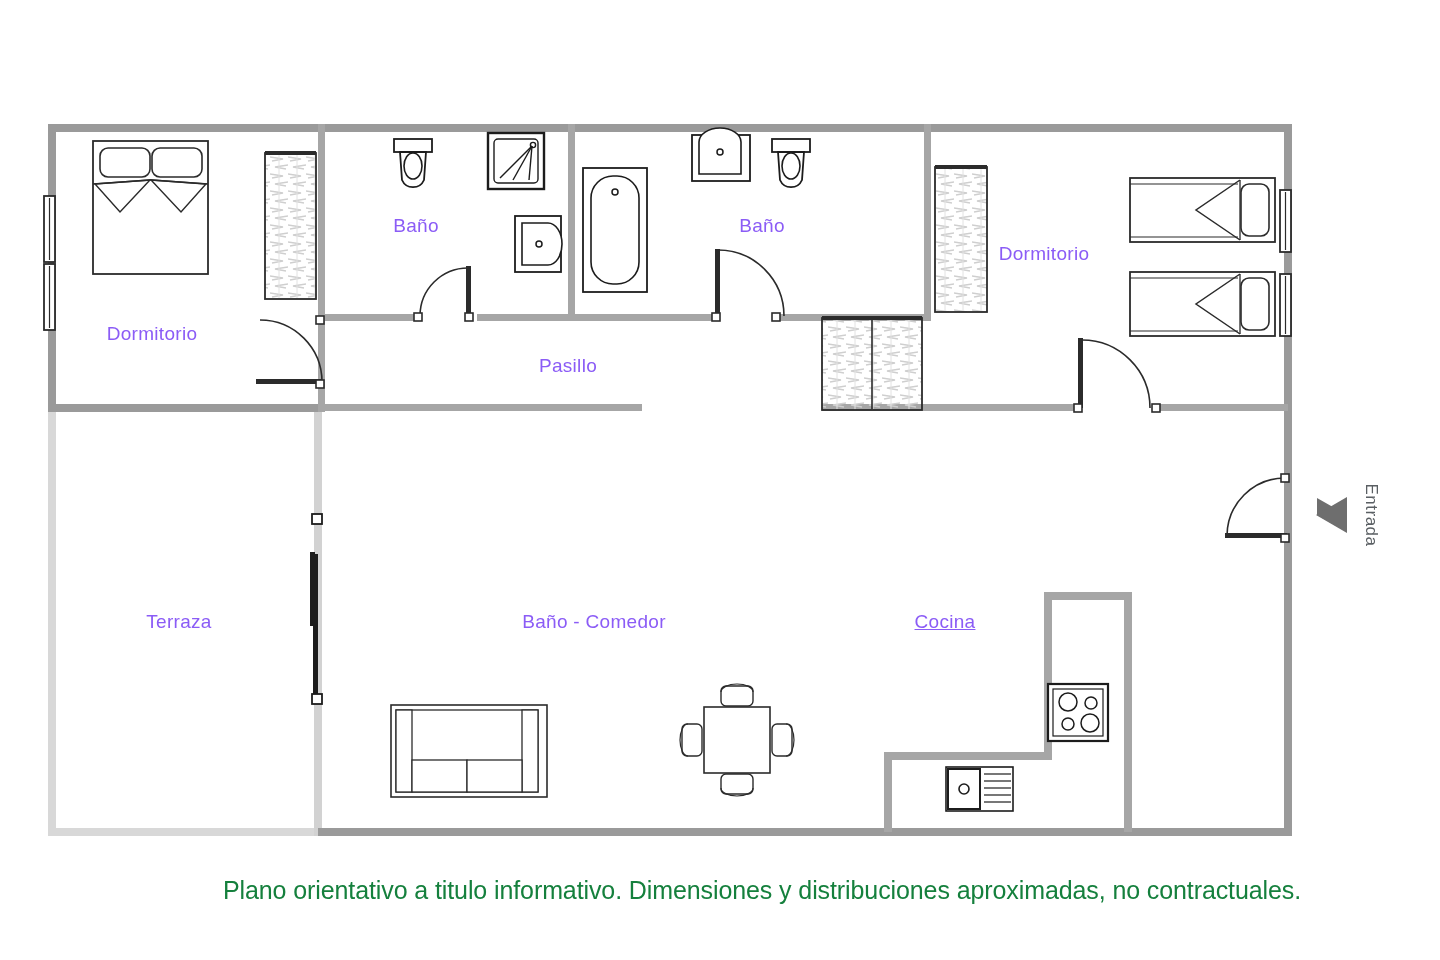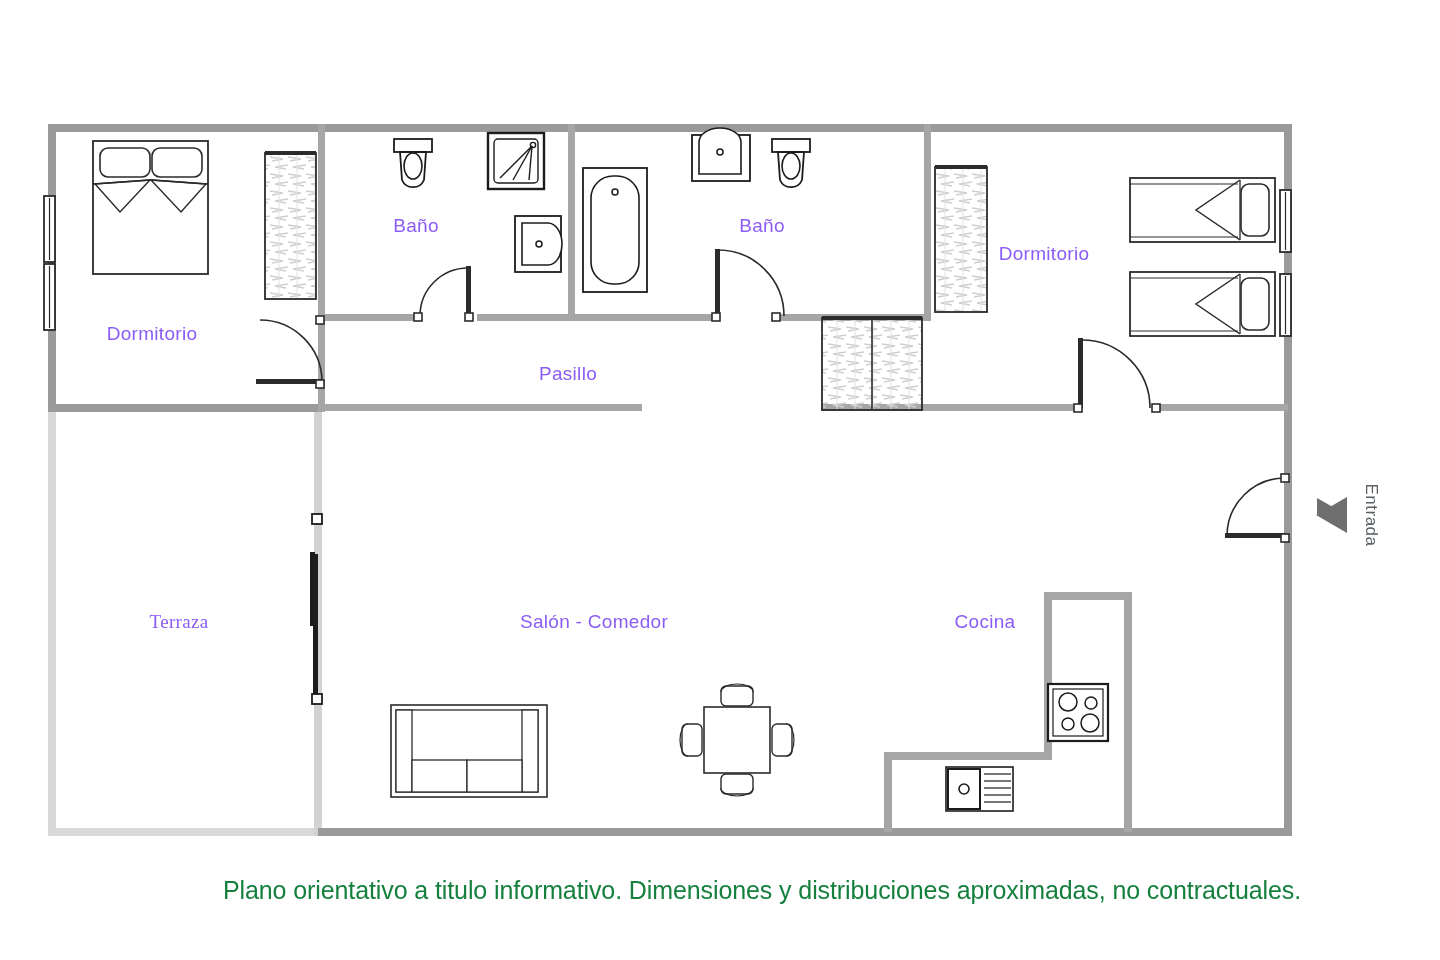"Pasillo" div.room-label { top: 374px -> 366px }
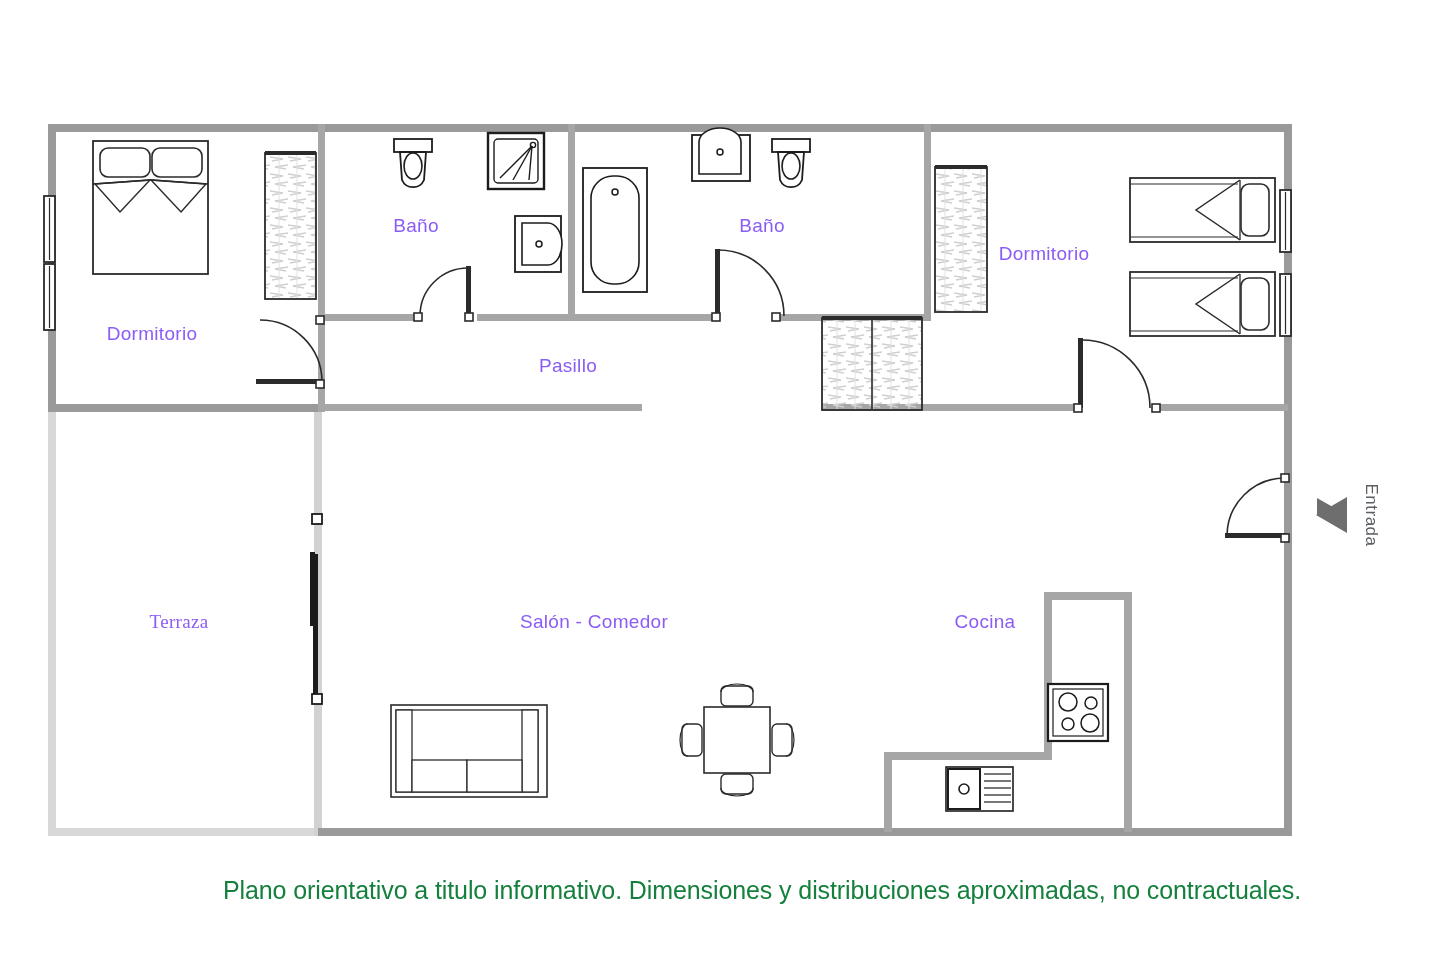"Terraza" div.room-label { font-family: Liberation Serif, serif -> none }
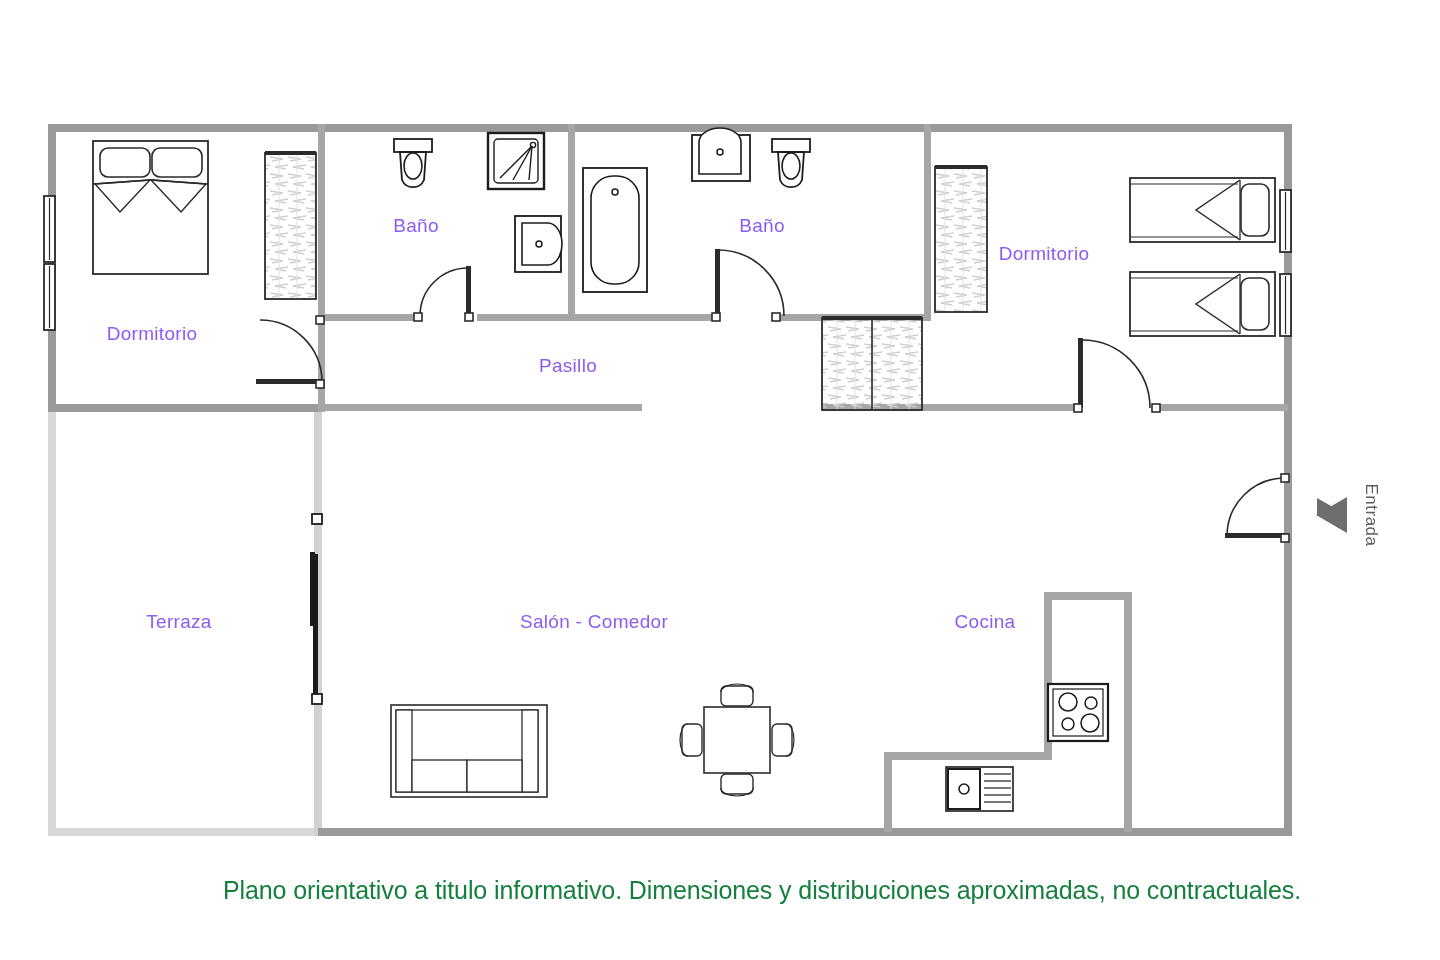"Salón - Comedor" div.room-label { text: Salón -> Baño }
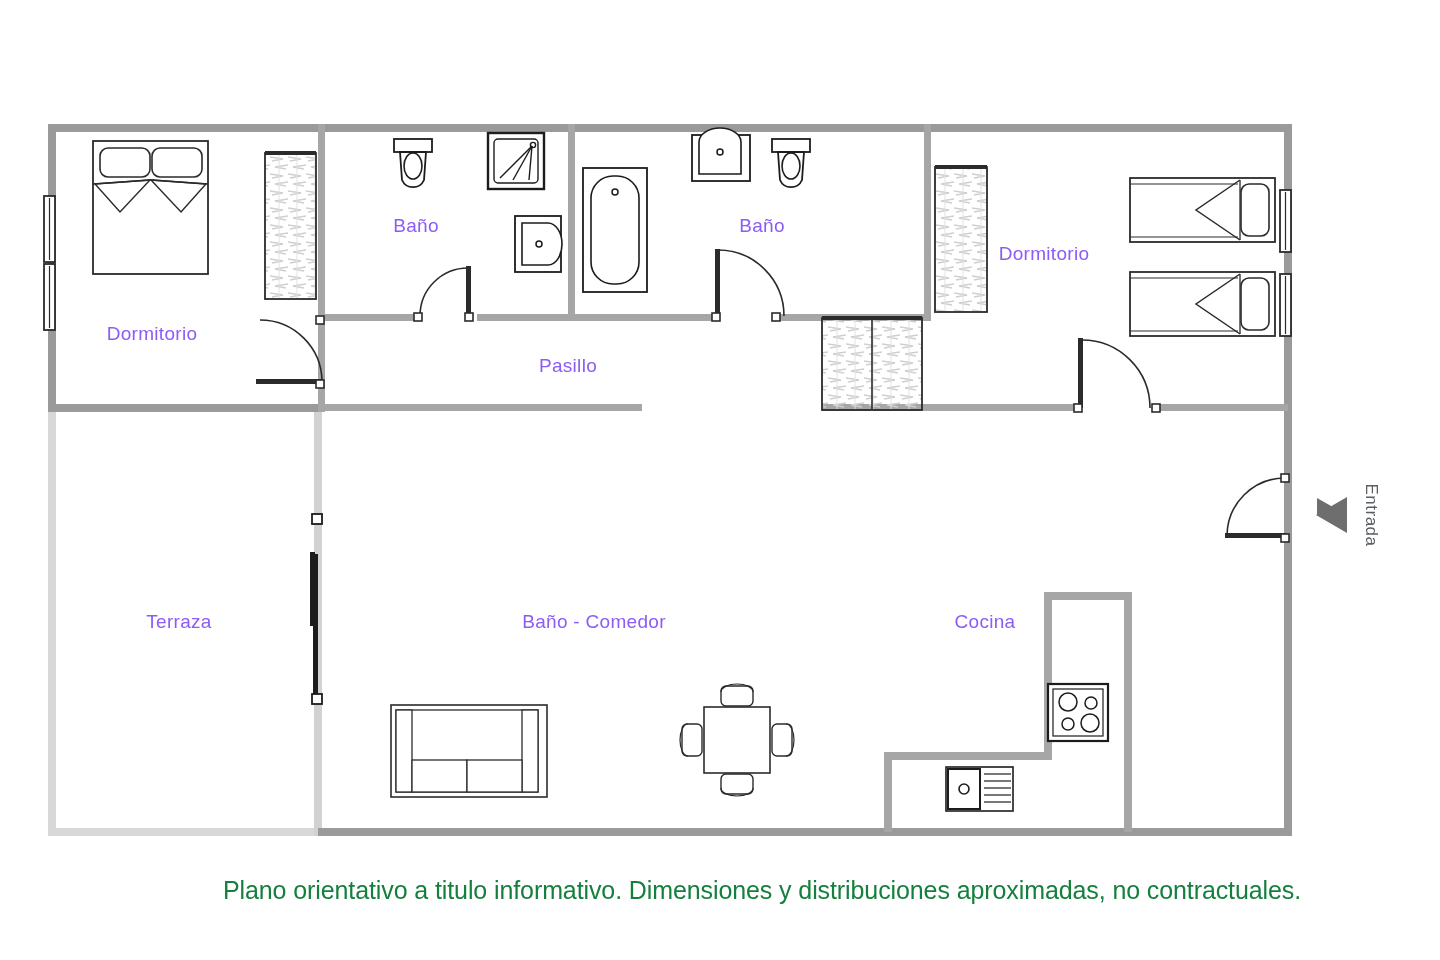"Cocina" div.room-label { left: 985px -> 945px; text-decoration: none -> underline }
